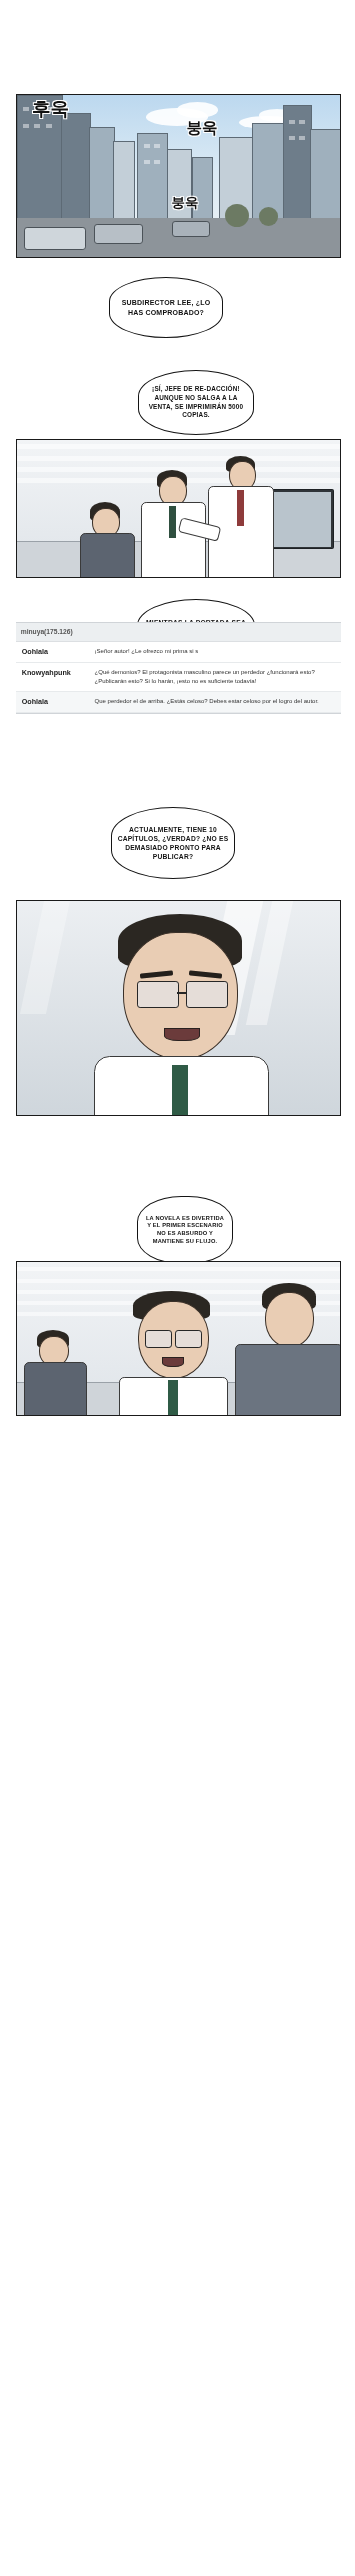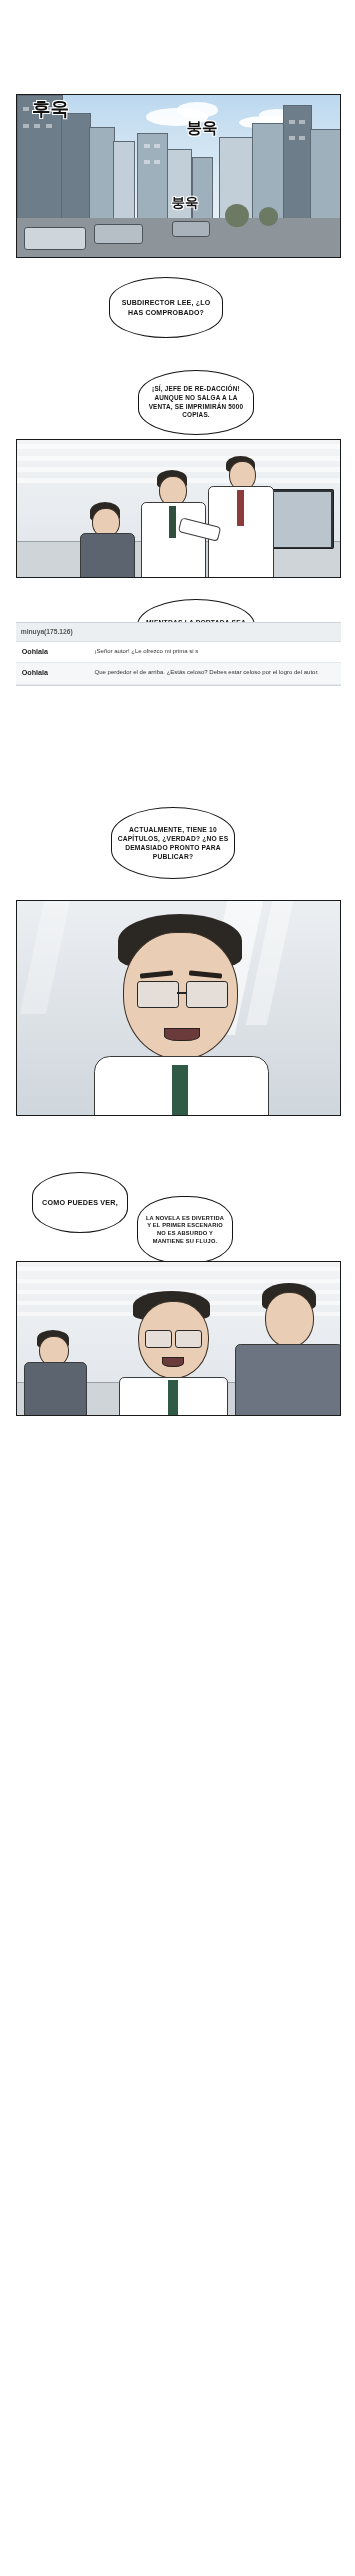"Knowyahpunk" div.cmt-row { html: none -> <div> <div>Knowyahpunk</div> <div>¿Qué demonios? El protagonista masculino parece un perdedor ¿funcionará esto? ¿Publicarán esto? Si lo harán, ¡esto no es suficiente todavía!</div> </div> }
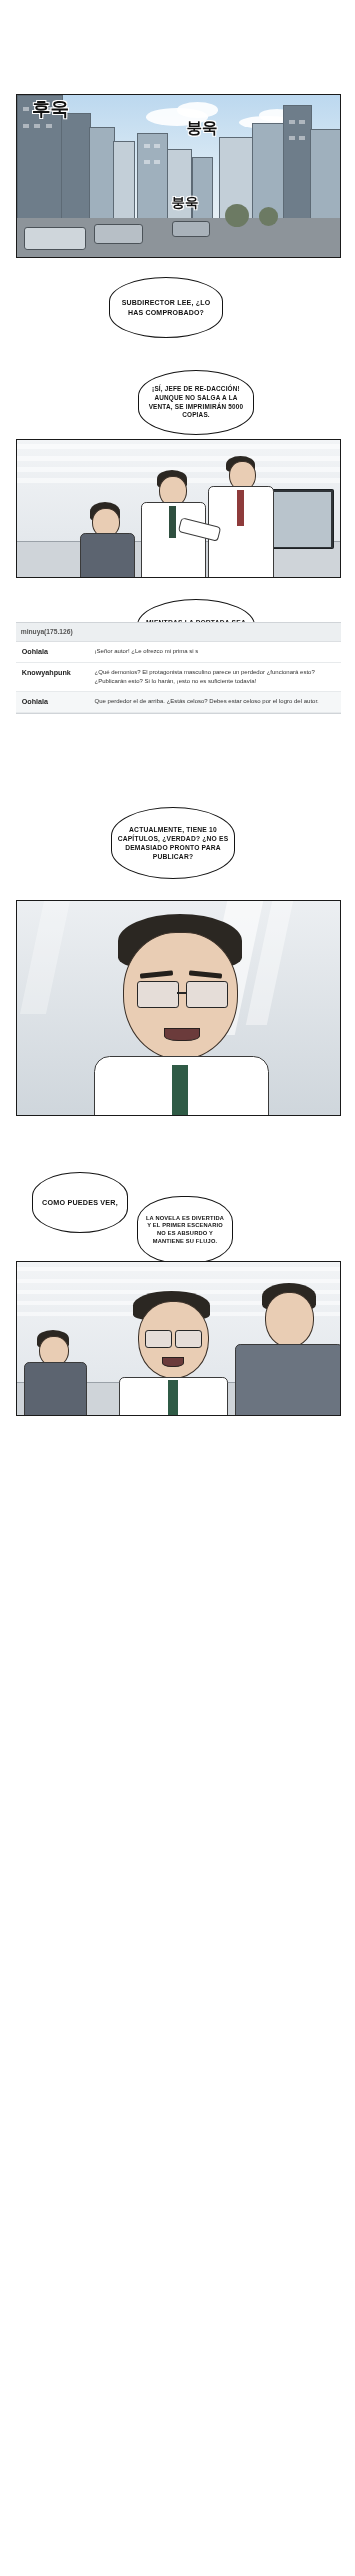"COMO PUEDES VER," div.balloon { html: <div> <div>COMO PUEDES VER,</div> </div> -> none }
